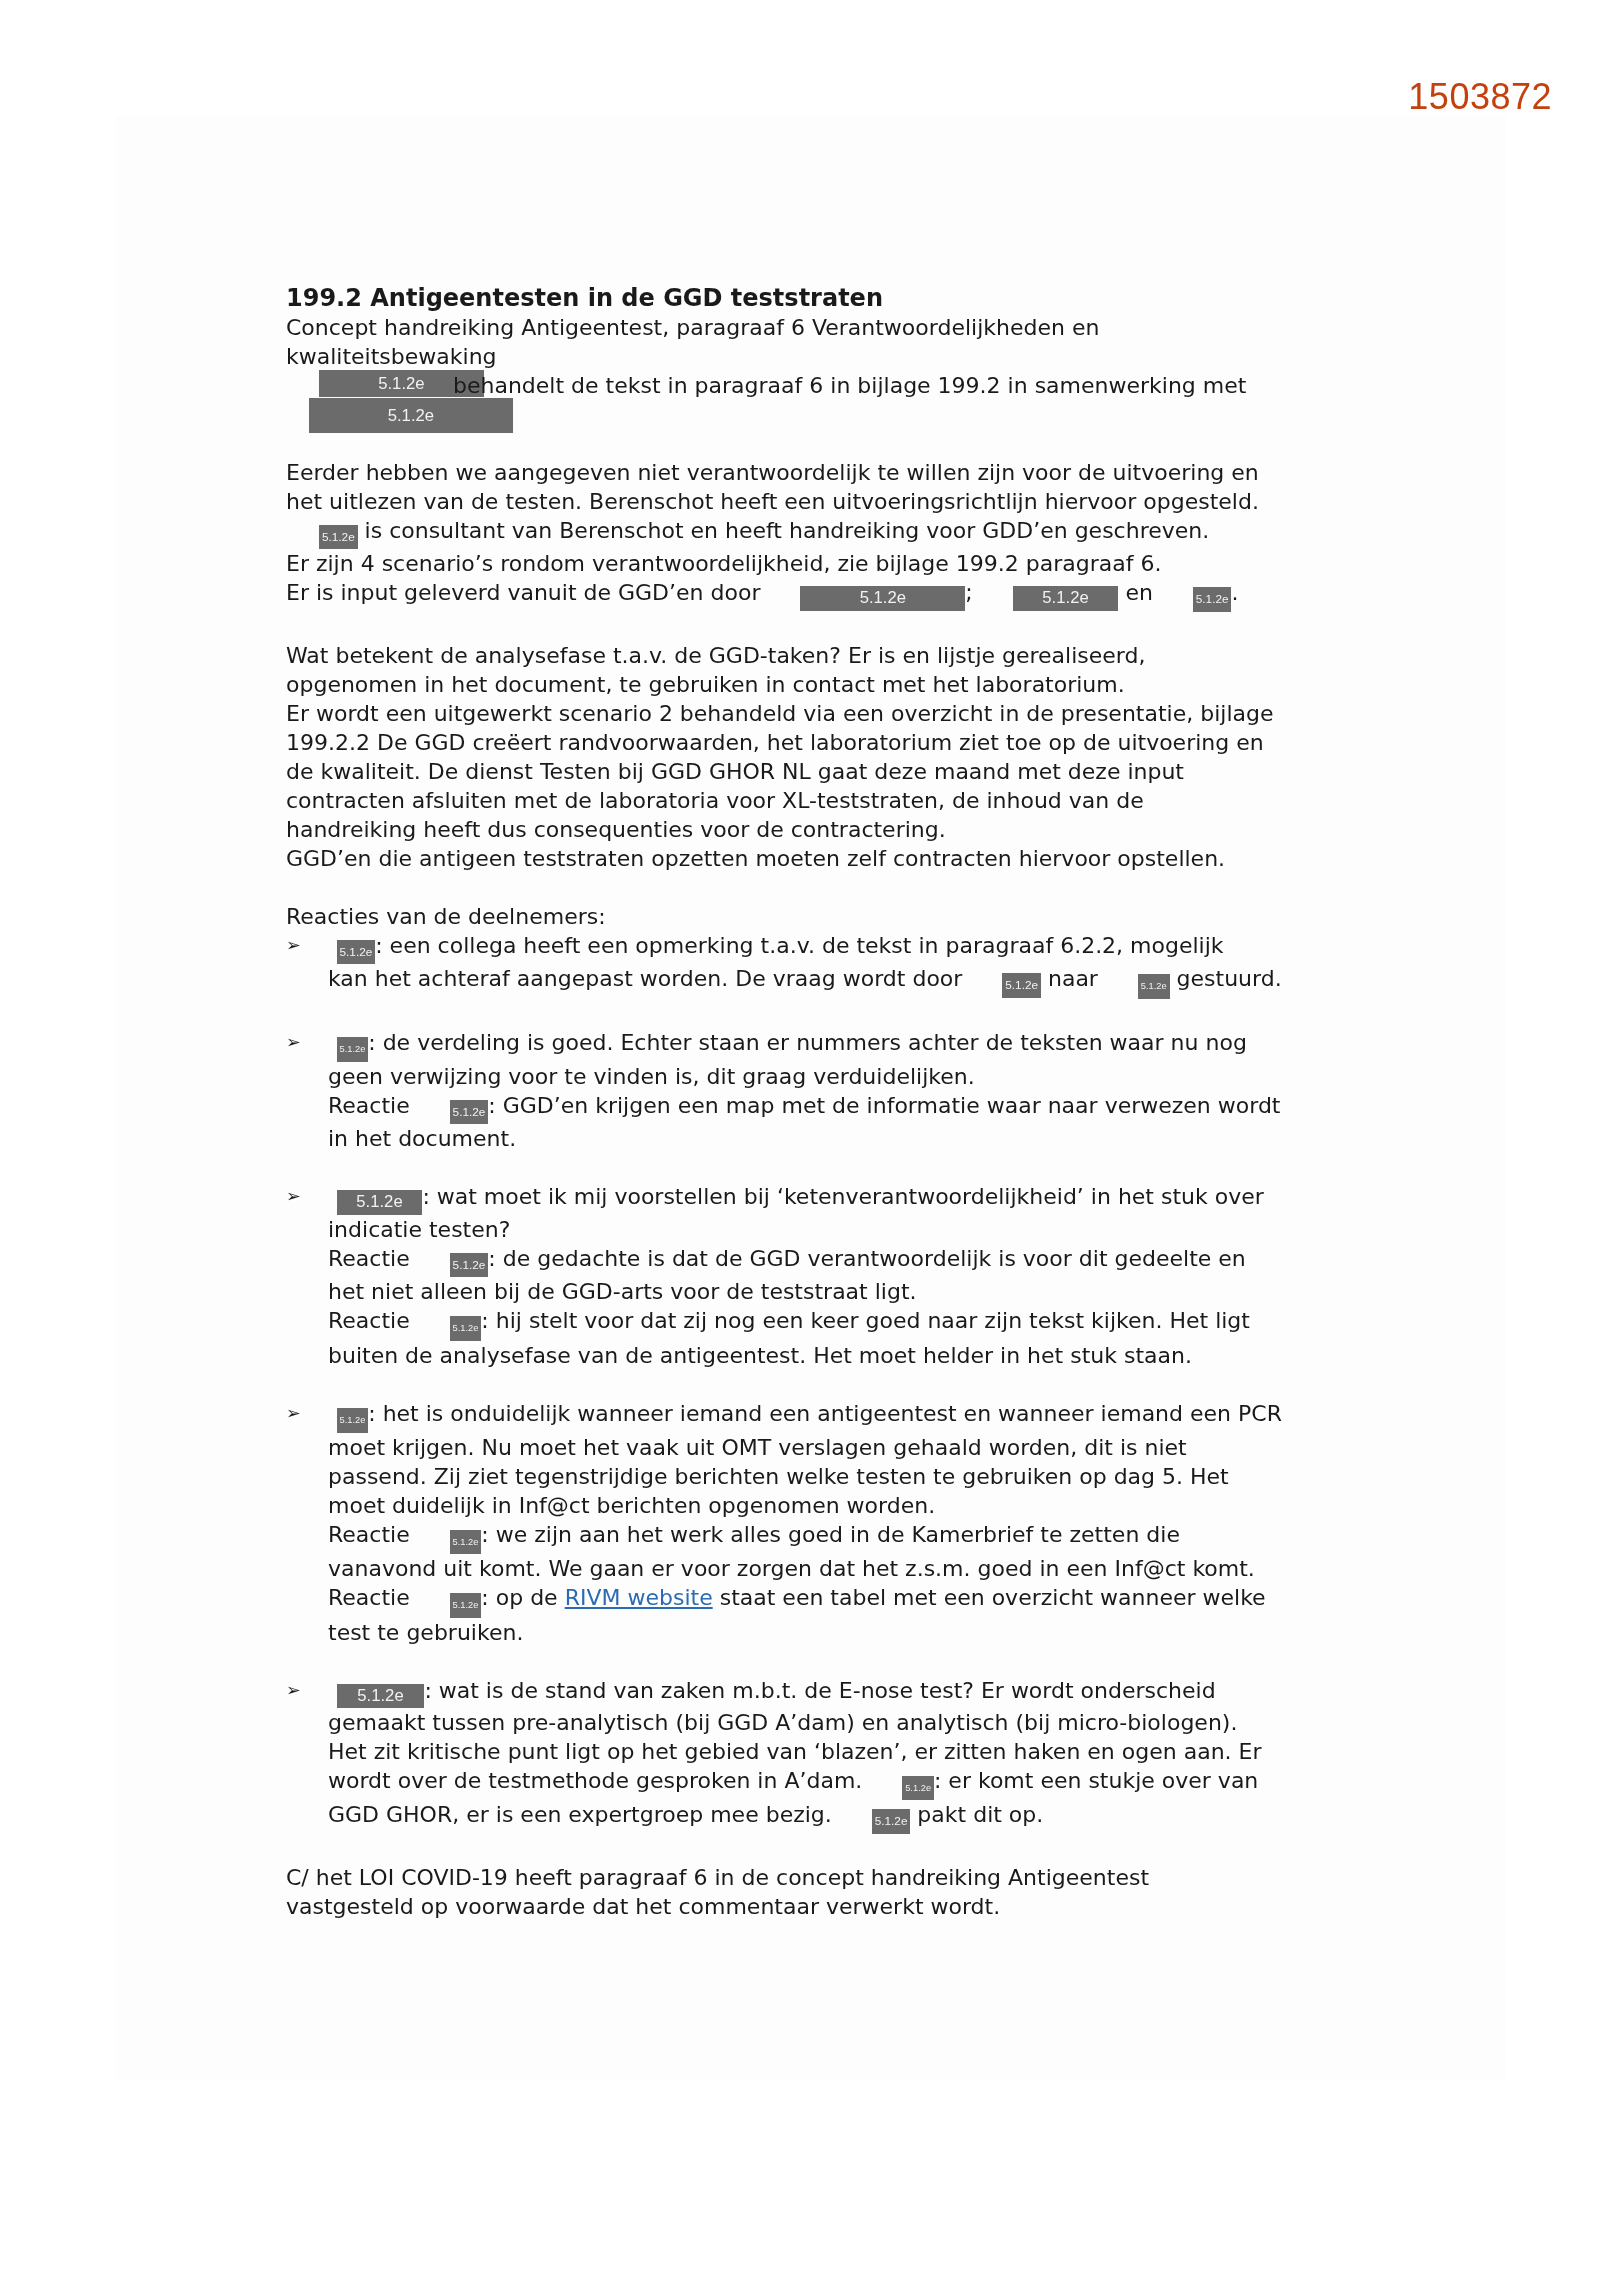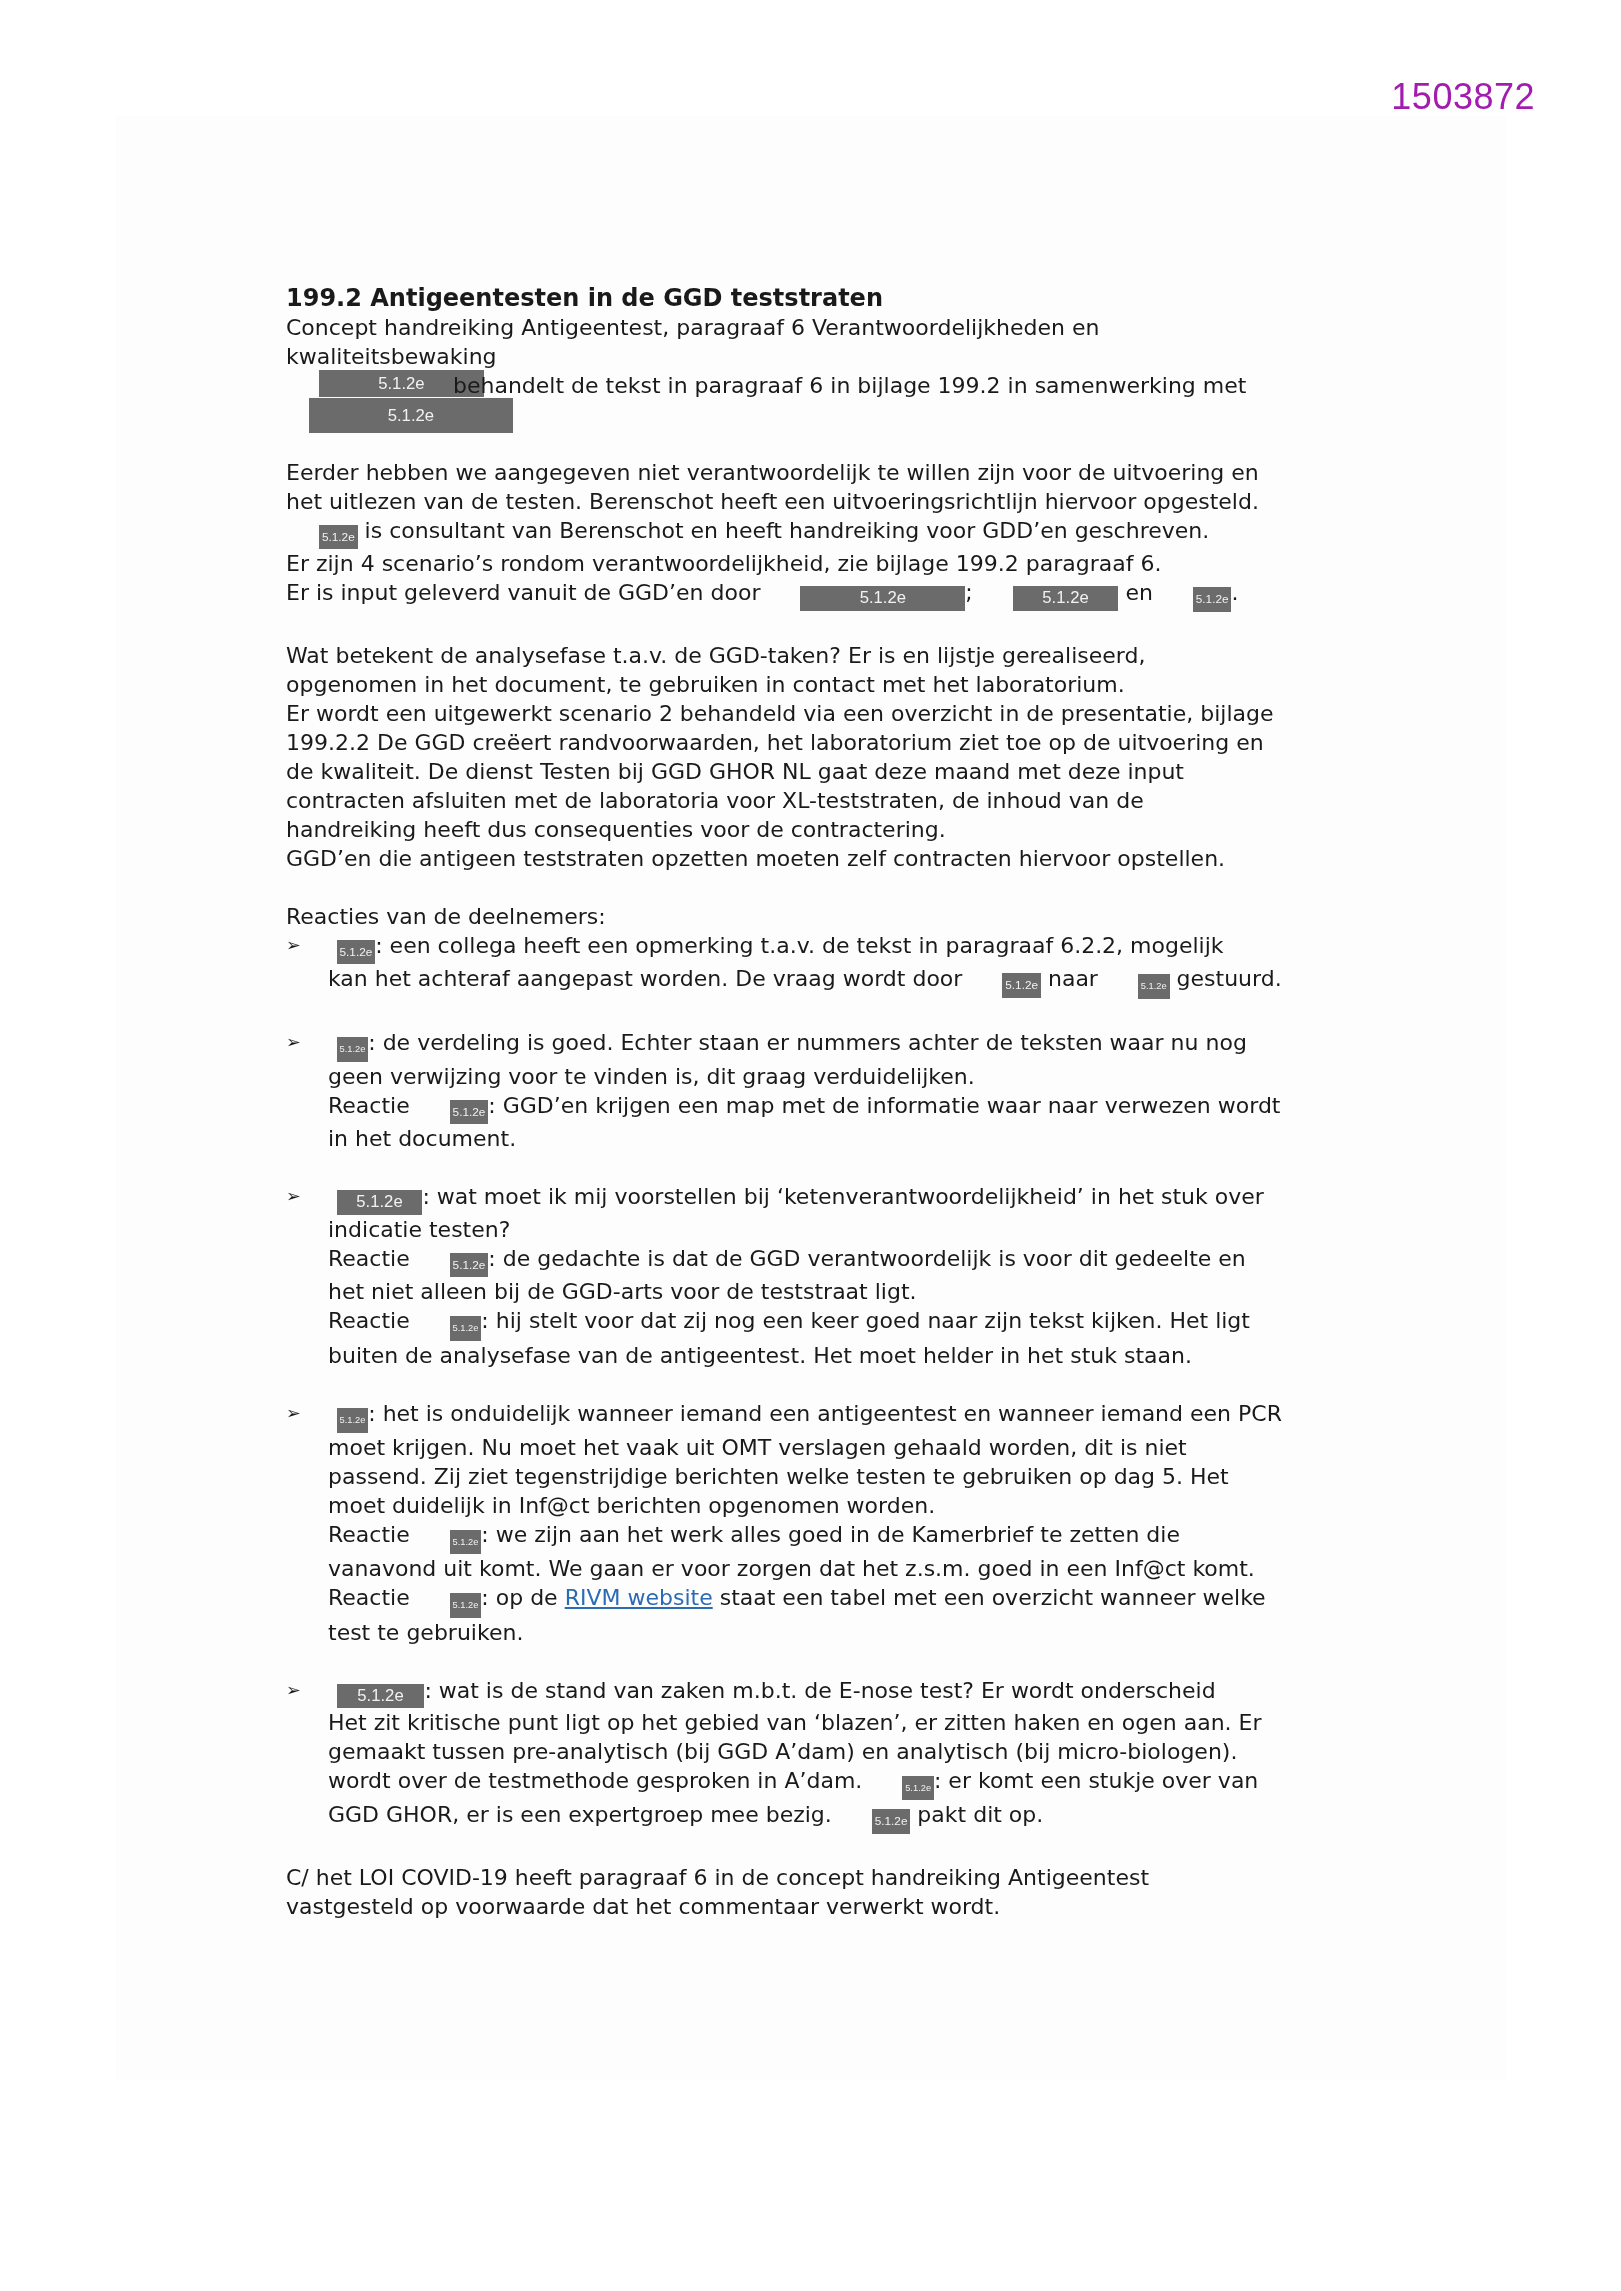"1503872" .doc-number { color: #a21caf -> #c2410c; right: 86px -> 69px }
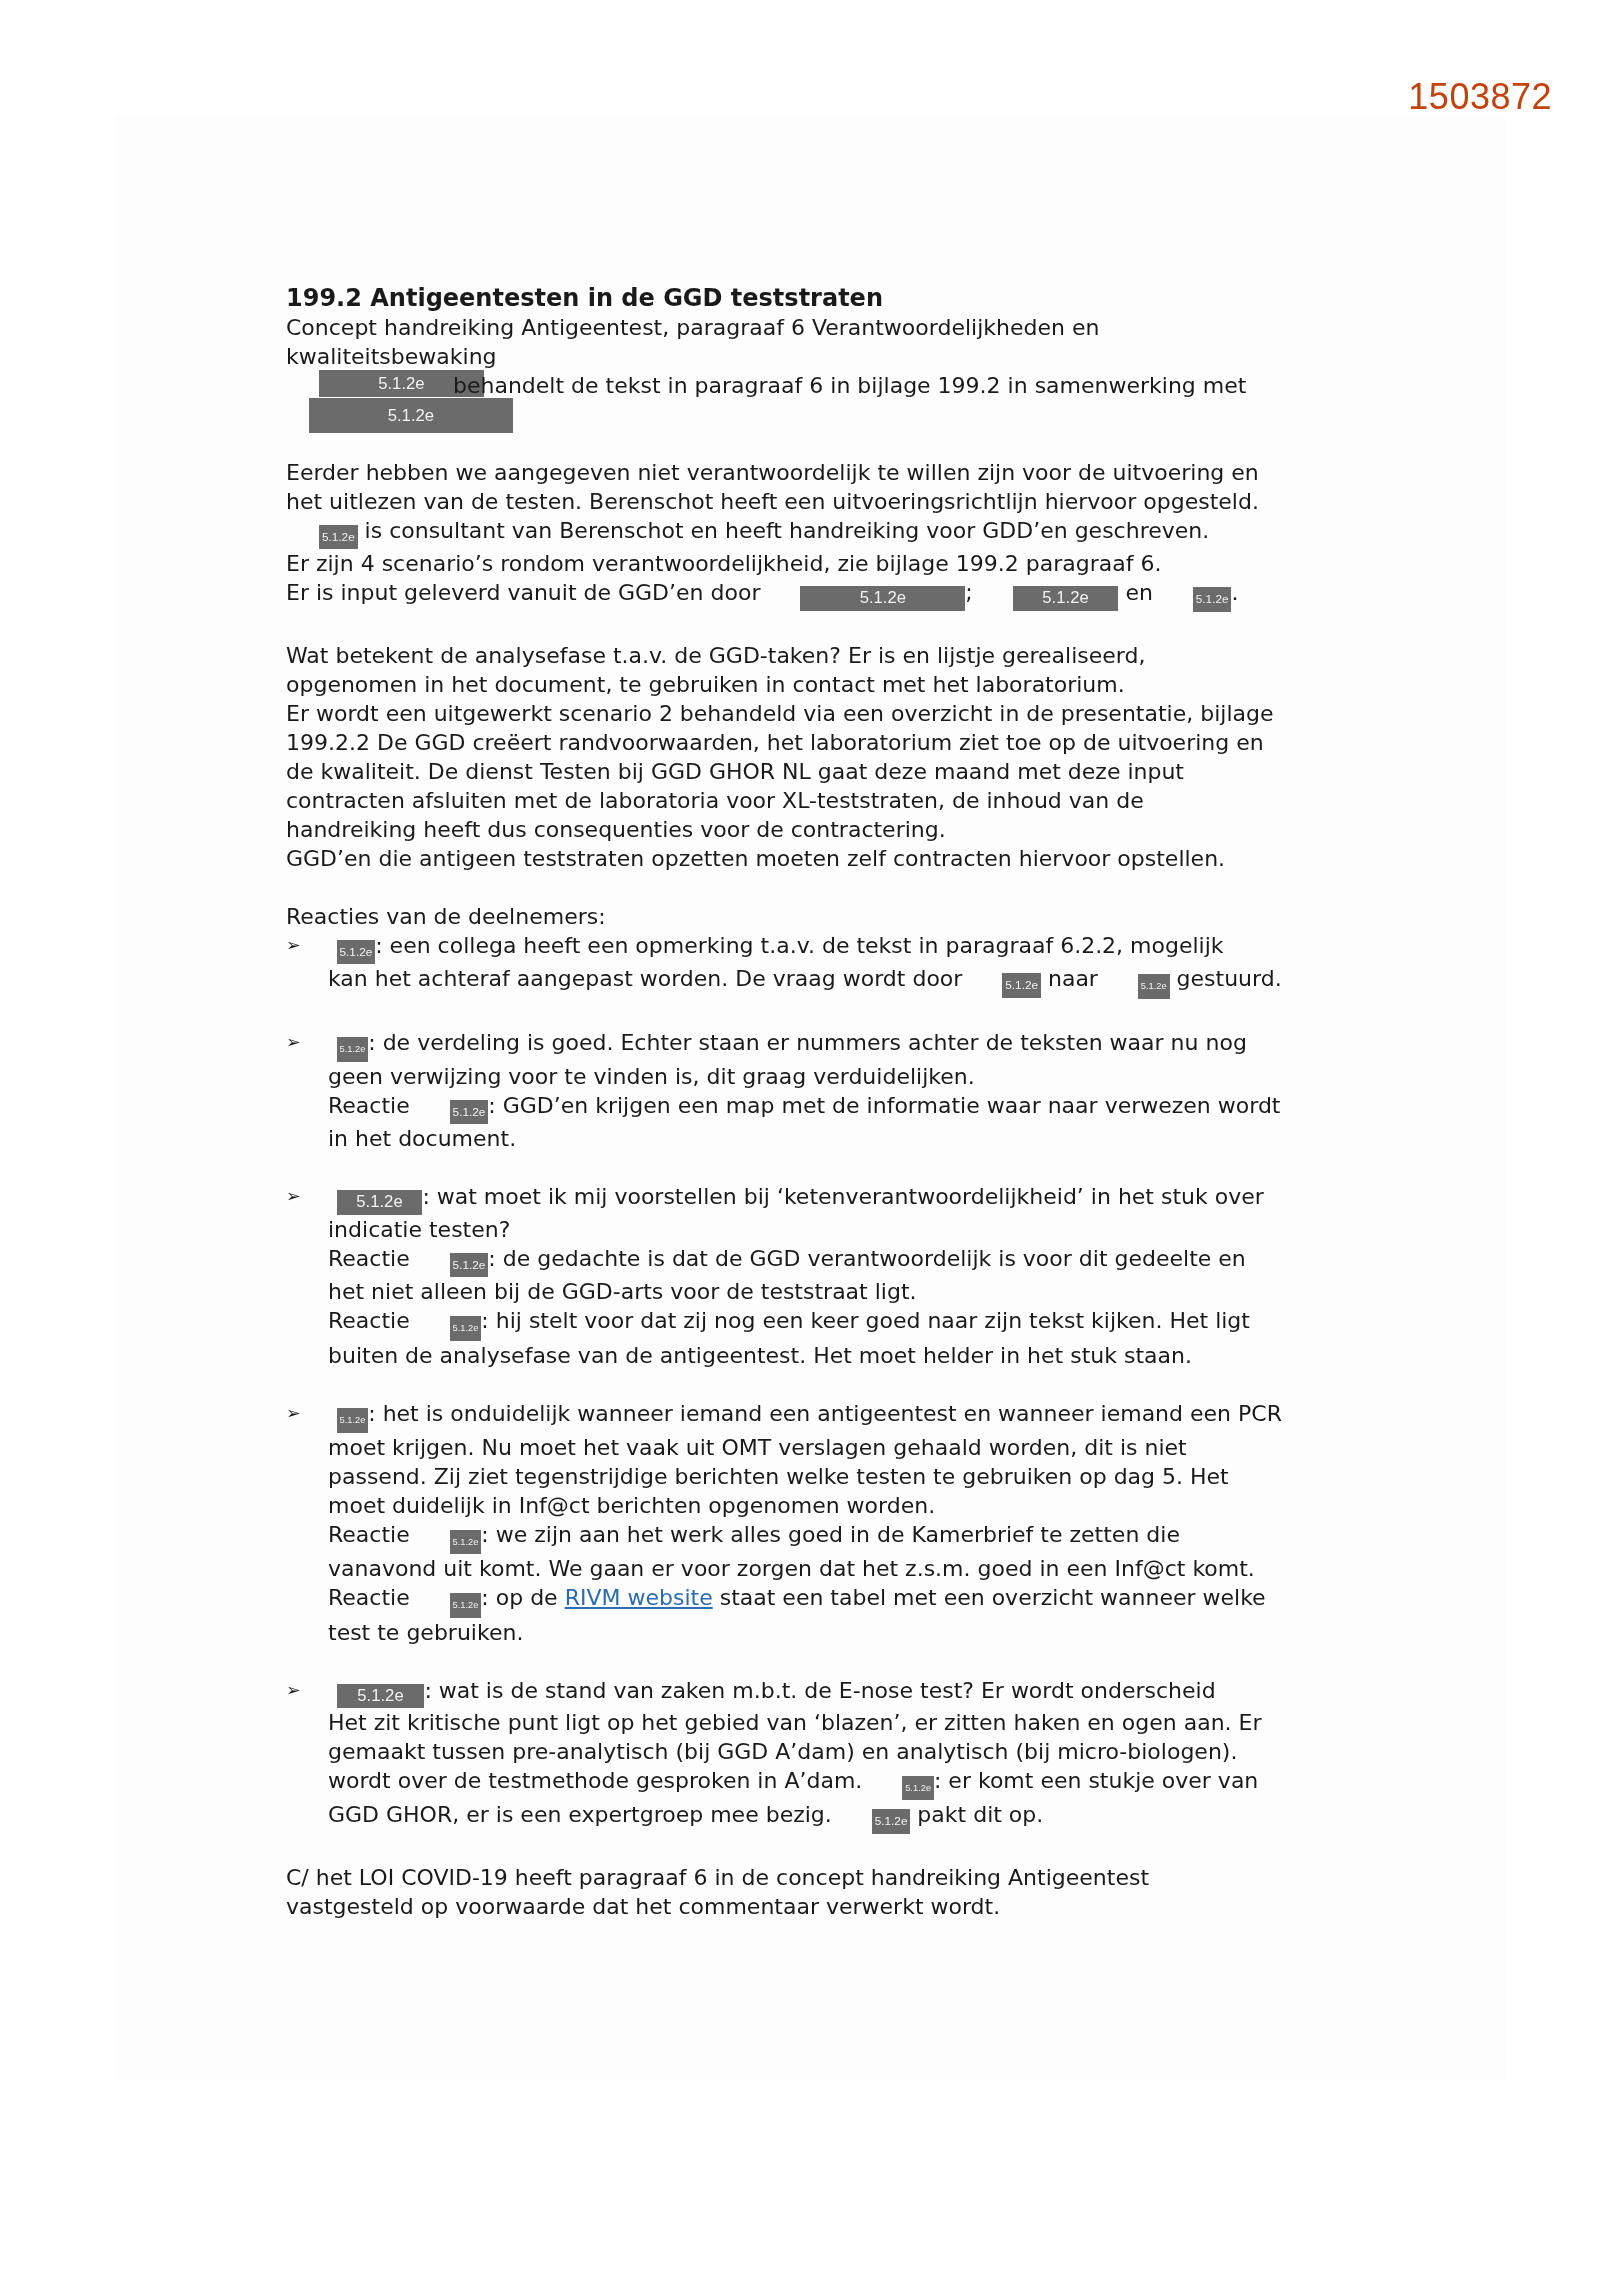"Het zit kritische punt ligt" p { order: before "gemaakt tussen pre-analytisch (bij GGD" -> after "gemaakt tussen pre-analytisch (bij GGD" }
